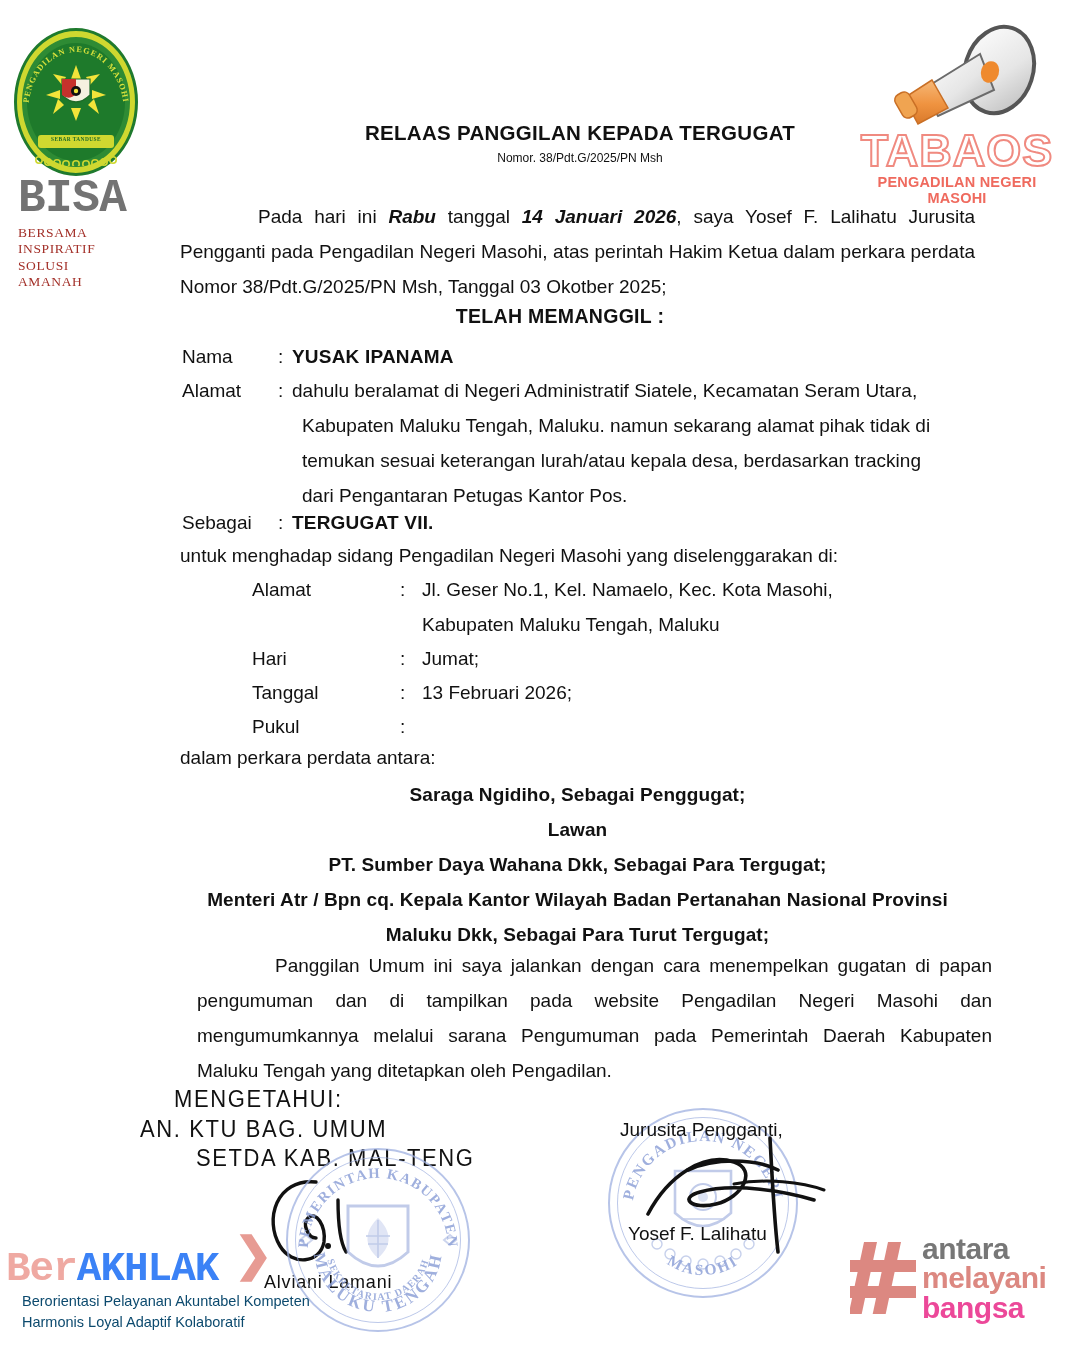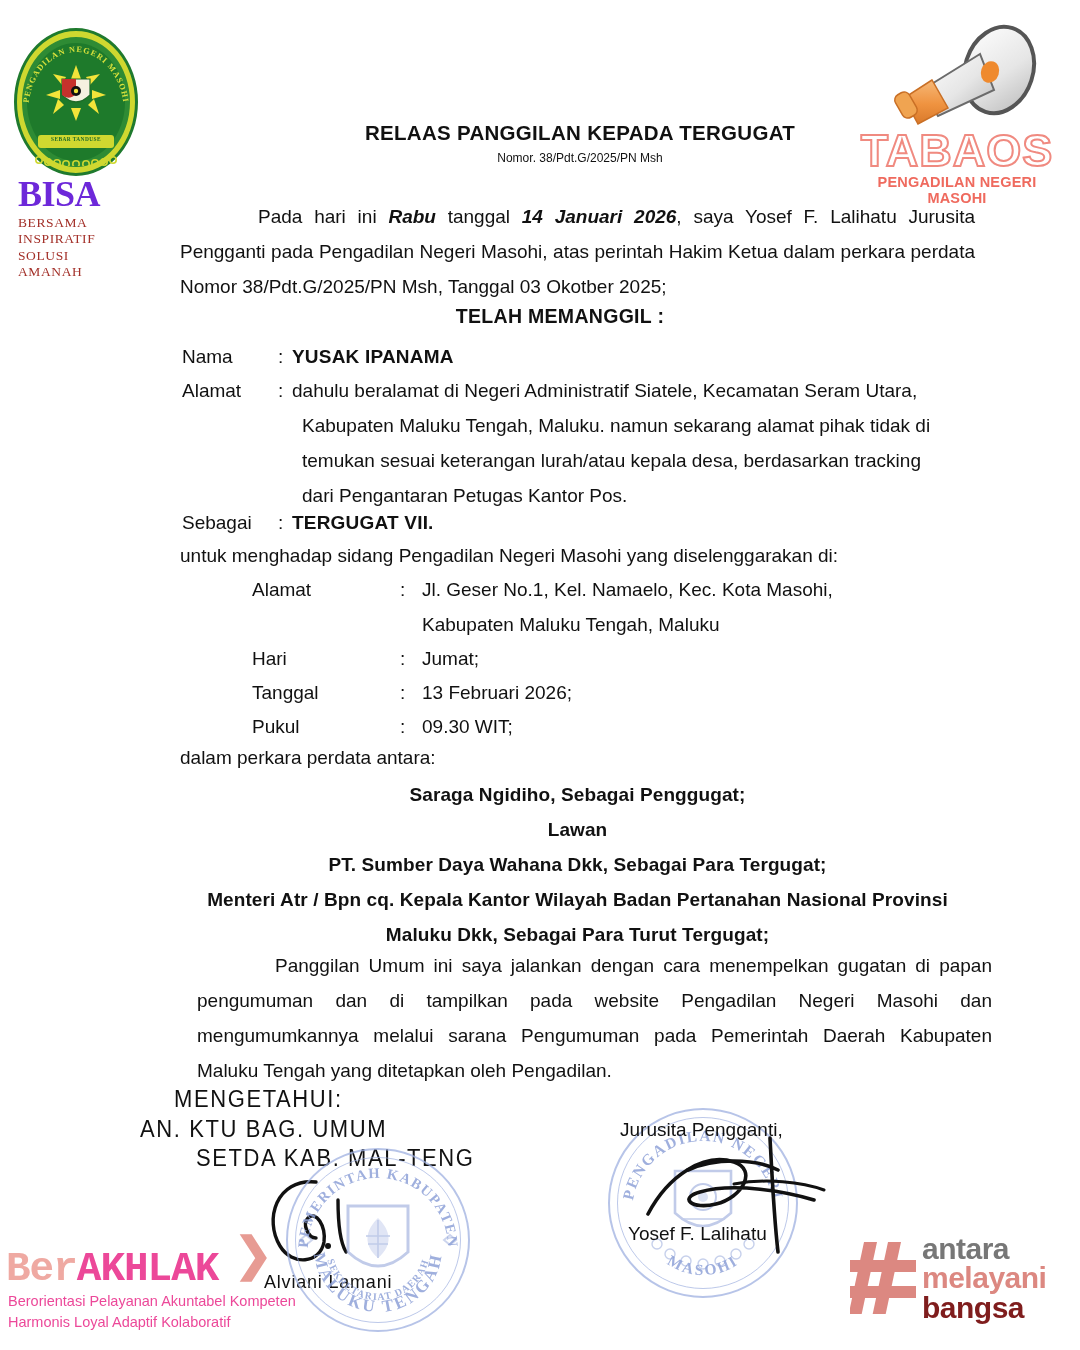"BISA" .bisa-word { color: #6d28d9 -> #737373; font-family: Liberation Serif, serif -> Liberation Mono, monospace; font-size: 36px -> 46px }
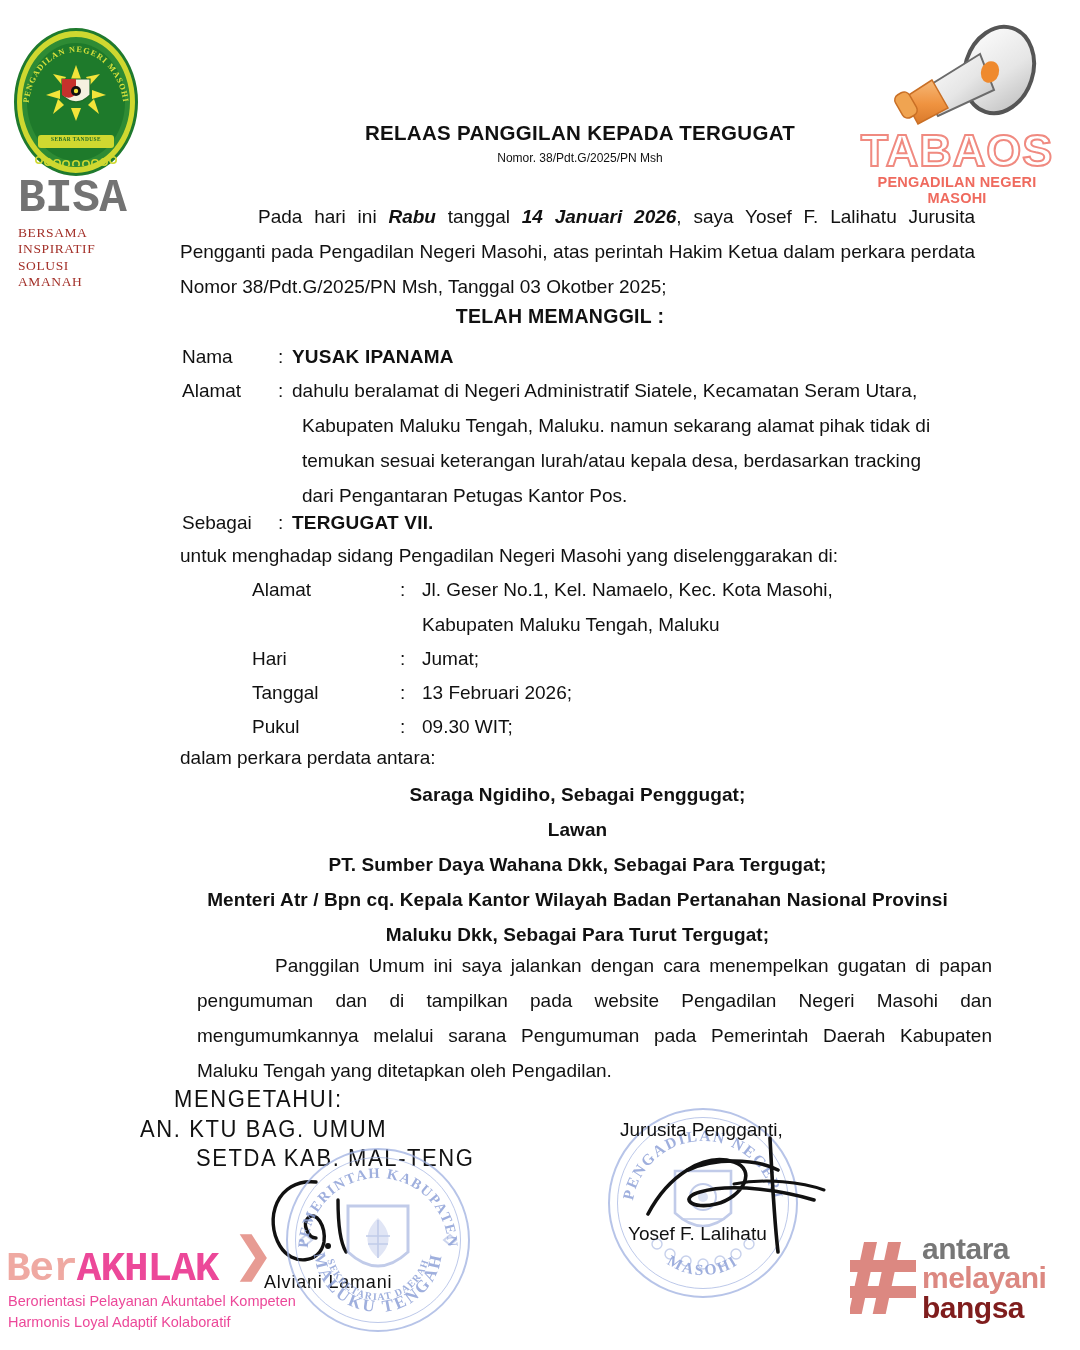"09.30 WIT;" div.kv2-value { html: <div>09.30 WIT;</div> -> none }
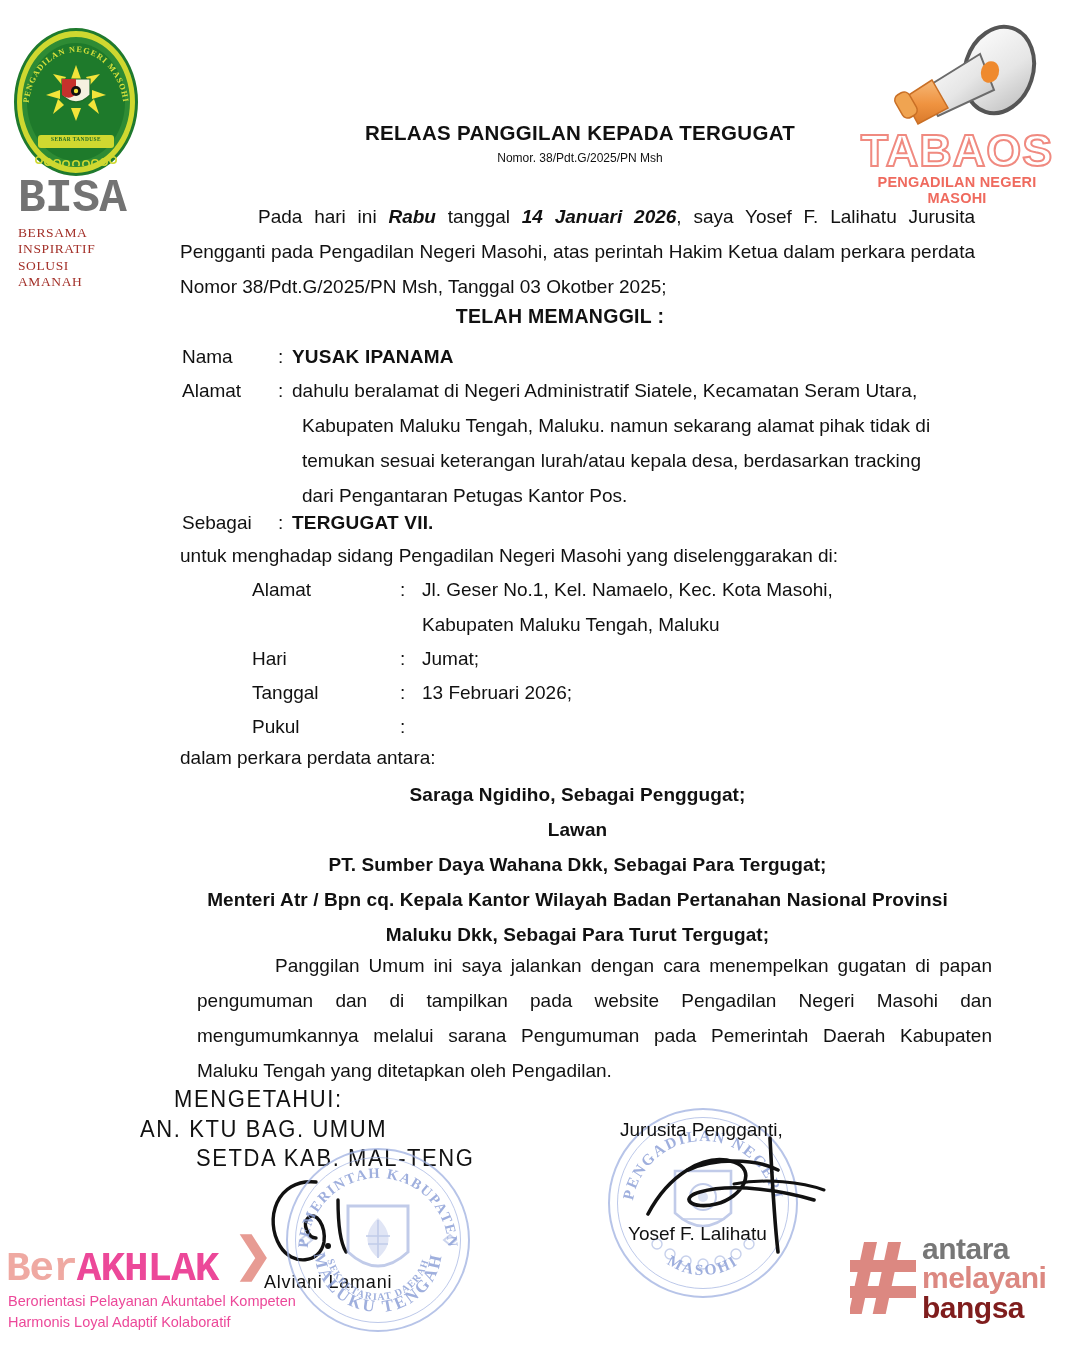"AKHLAK" .berakhlak-akhlak { color: #ec4899 -> #3b82f6 }
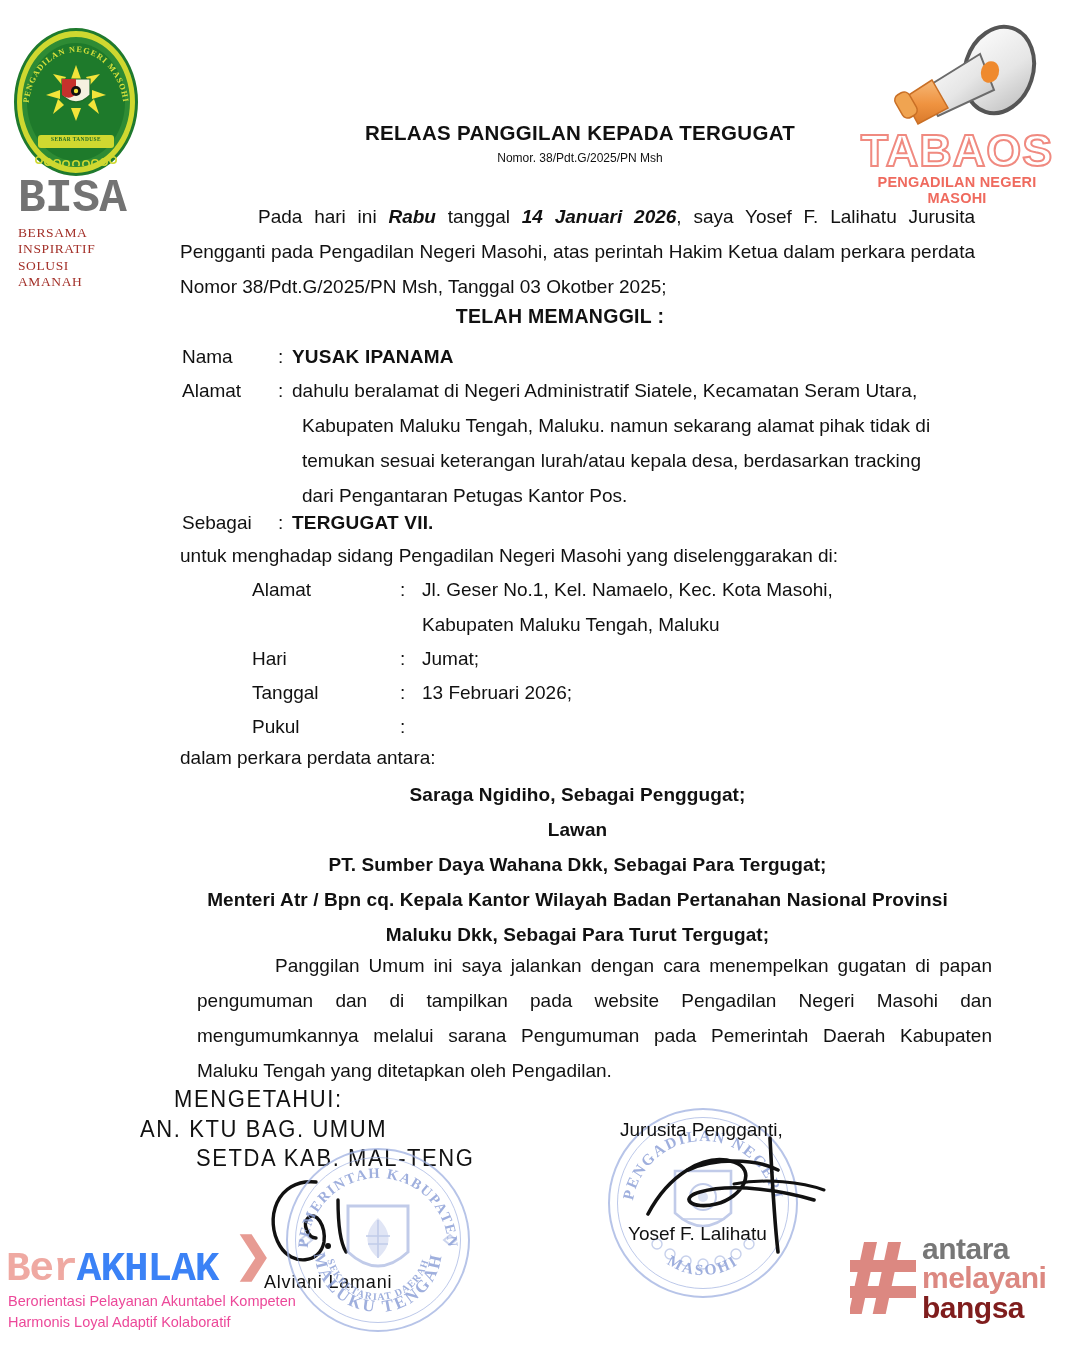"Berorientasi Pelayanan Akuntabel" .berakhlak-sub { color: #ec4899 -> #0c4a6e; margin-left: 2px -> 16px }
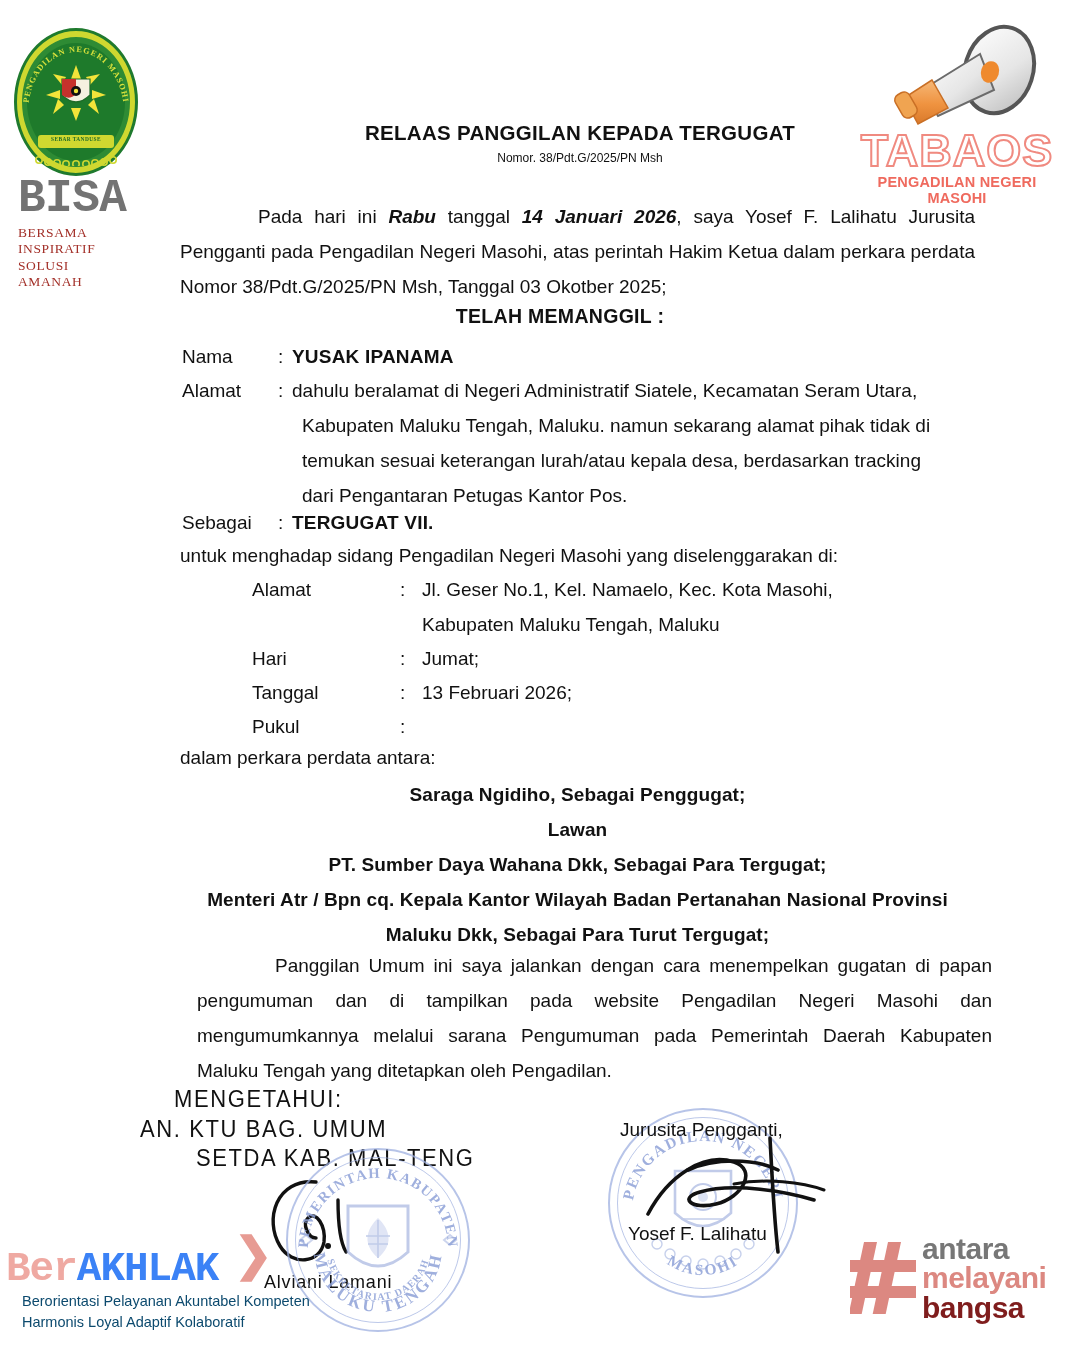"bangsa" .bangga-l3 { color: #7f1d1d -> #ec4899 }
